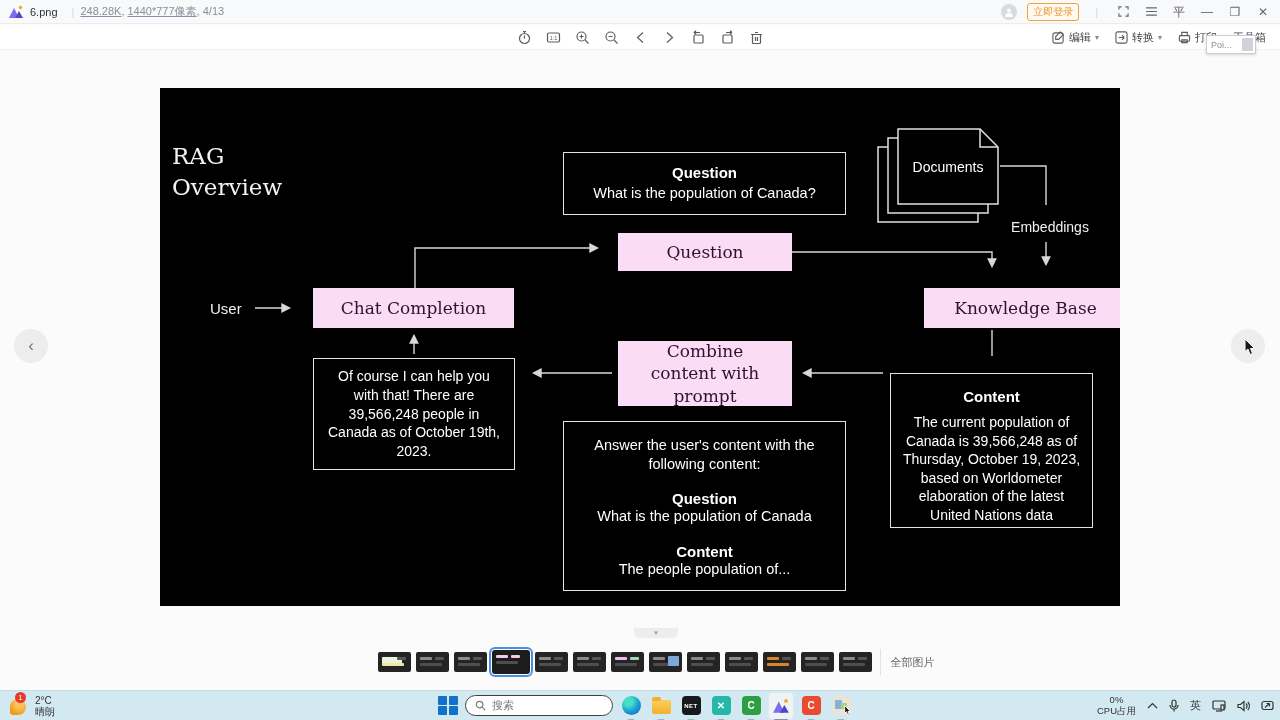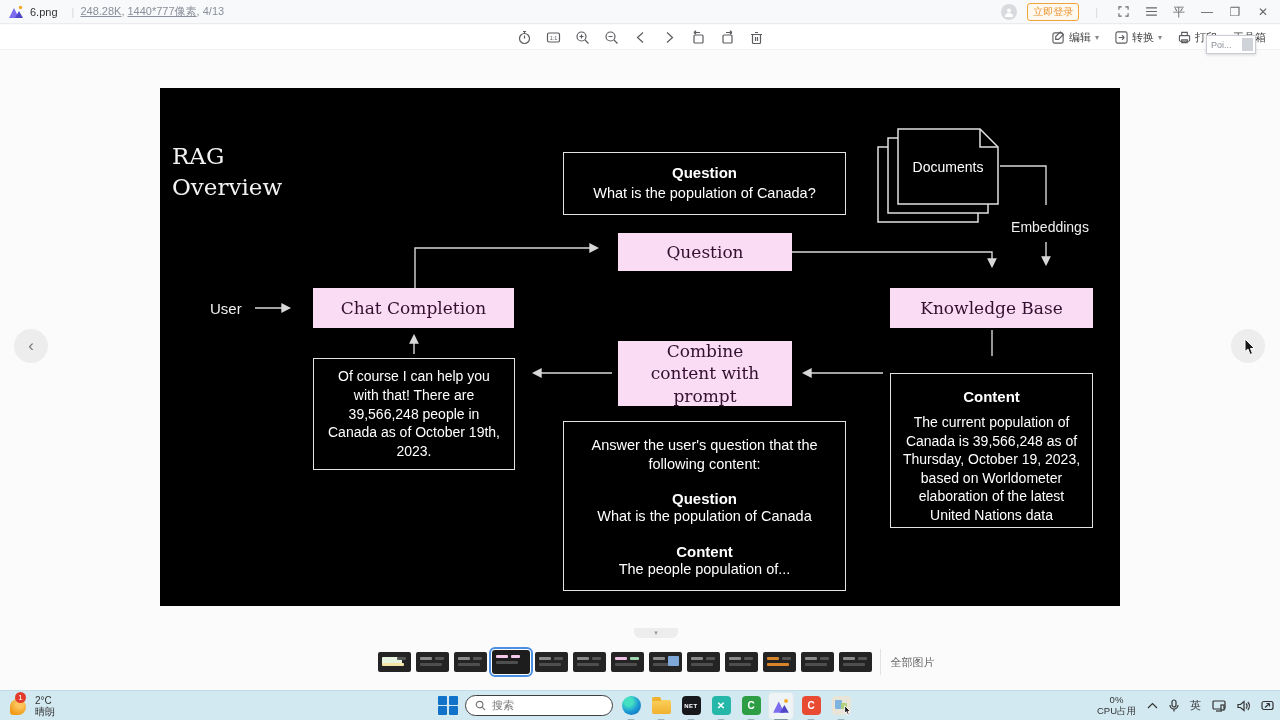"Knowledge Base" div.pinkbox { left: 730px -> 764px }
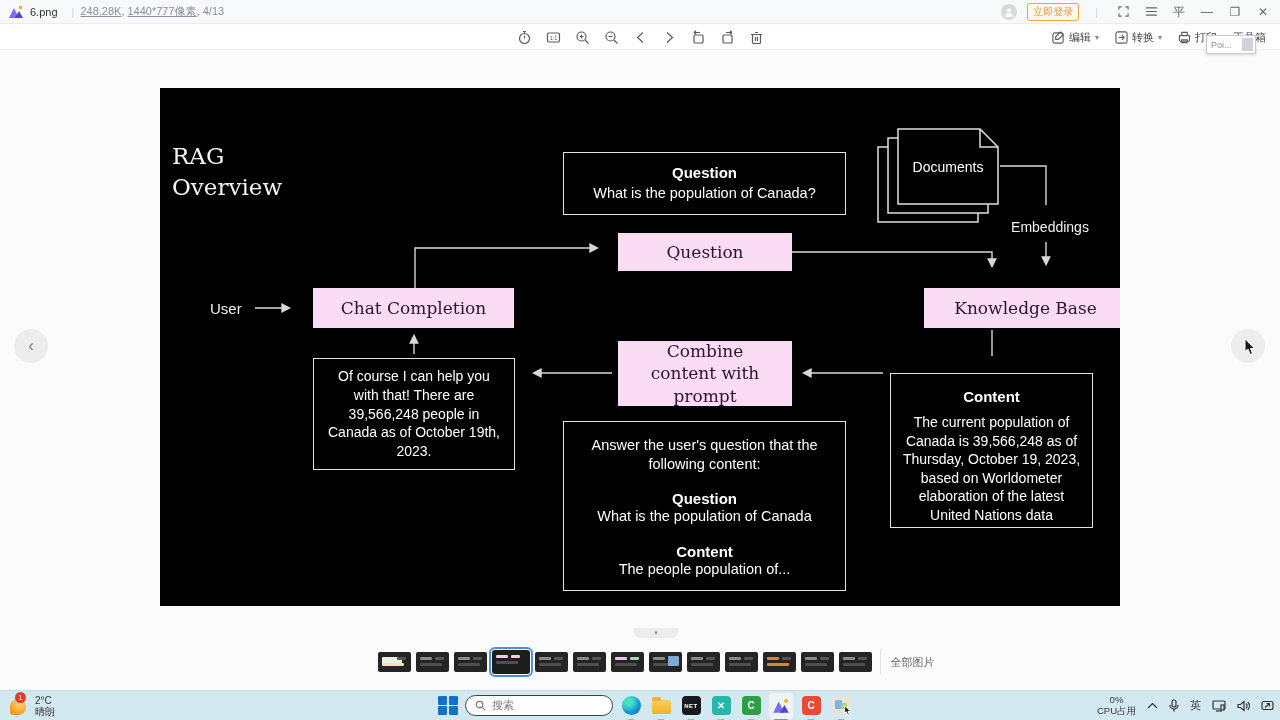"Answer the user's question that" div.bbody { text: question that -> content with }
